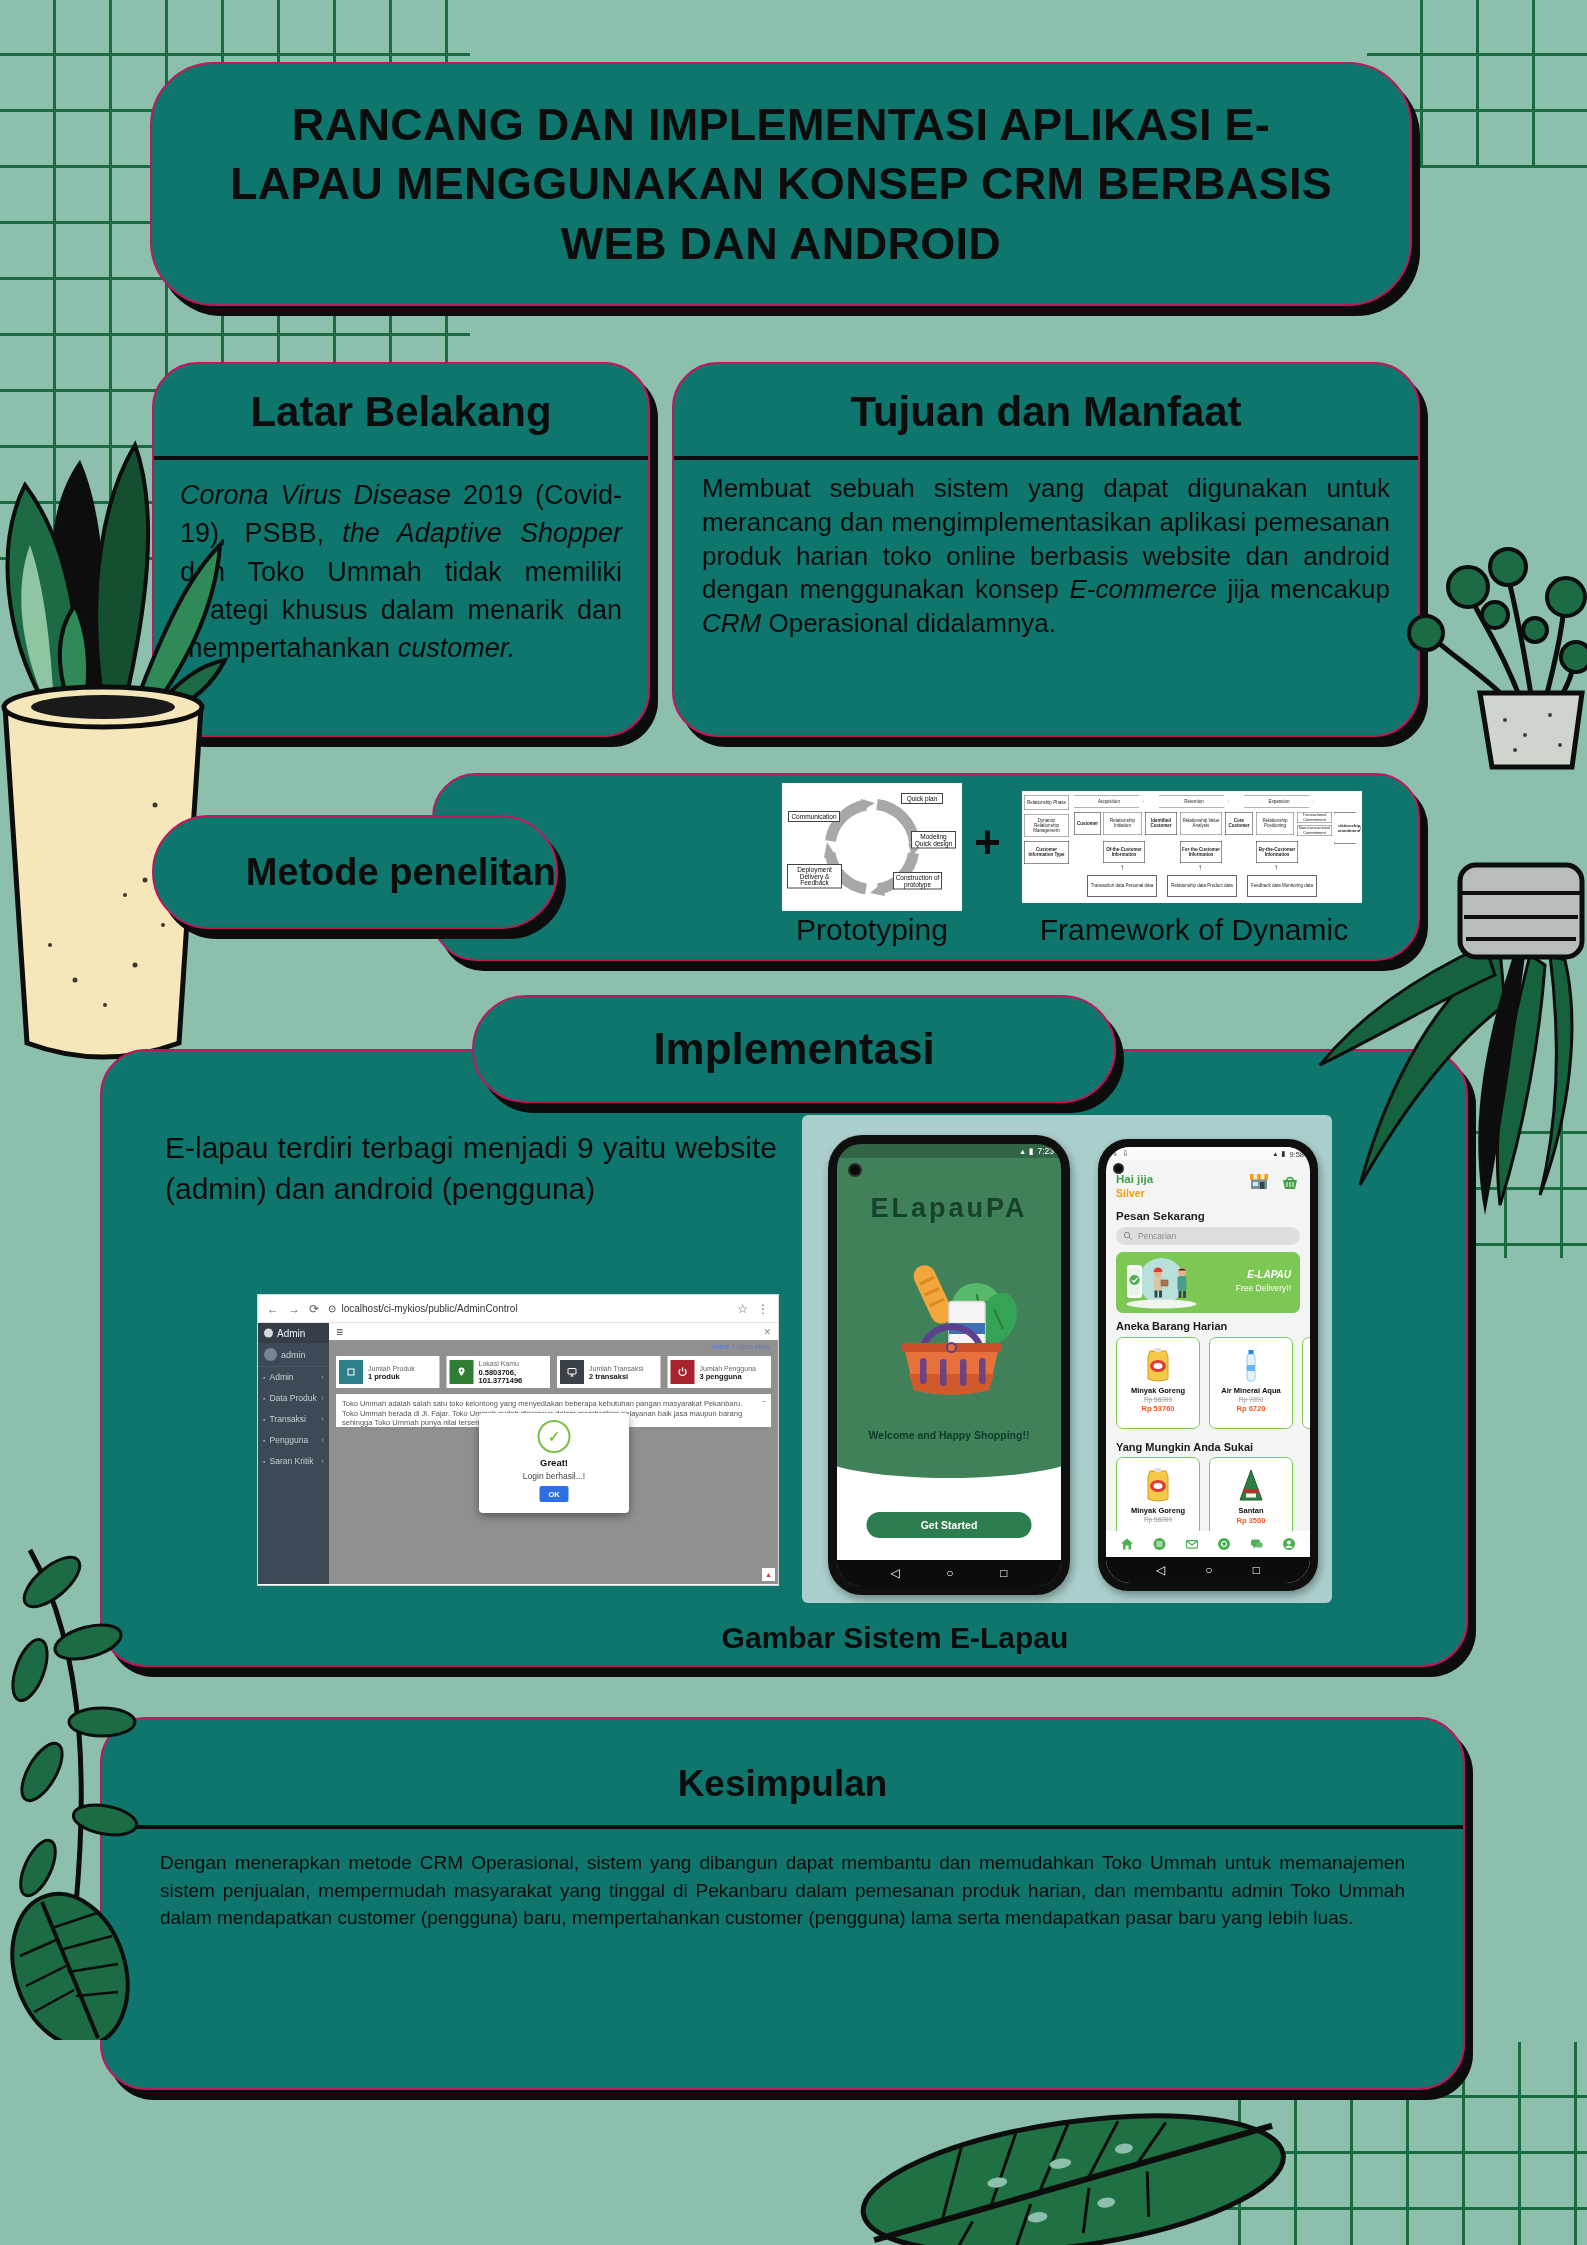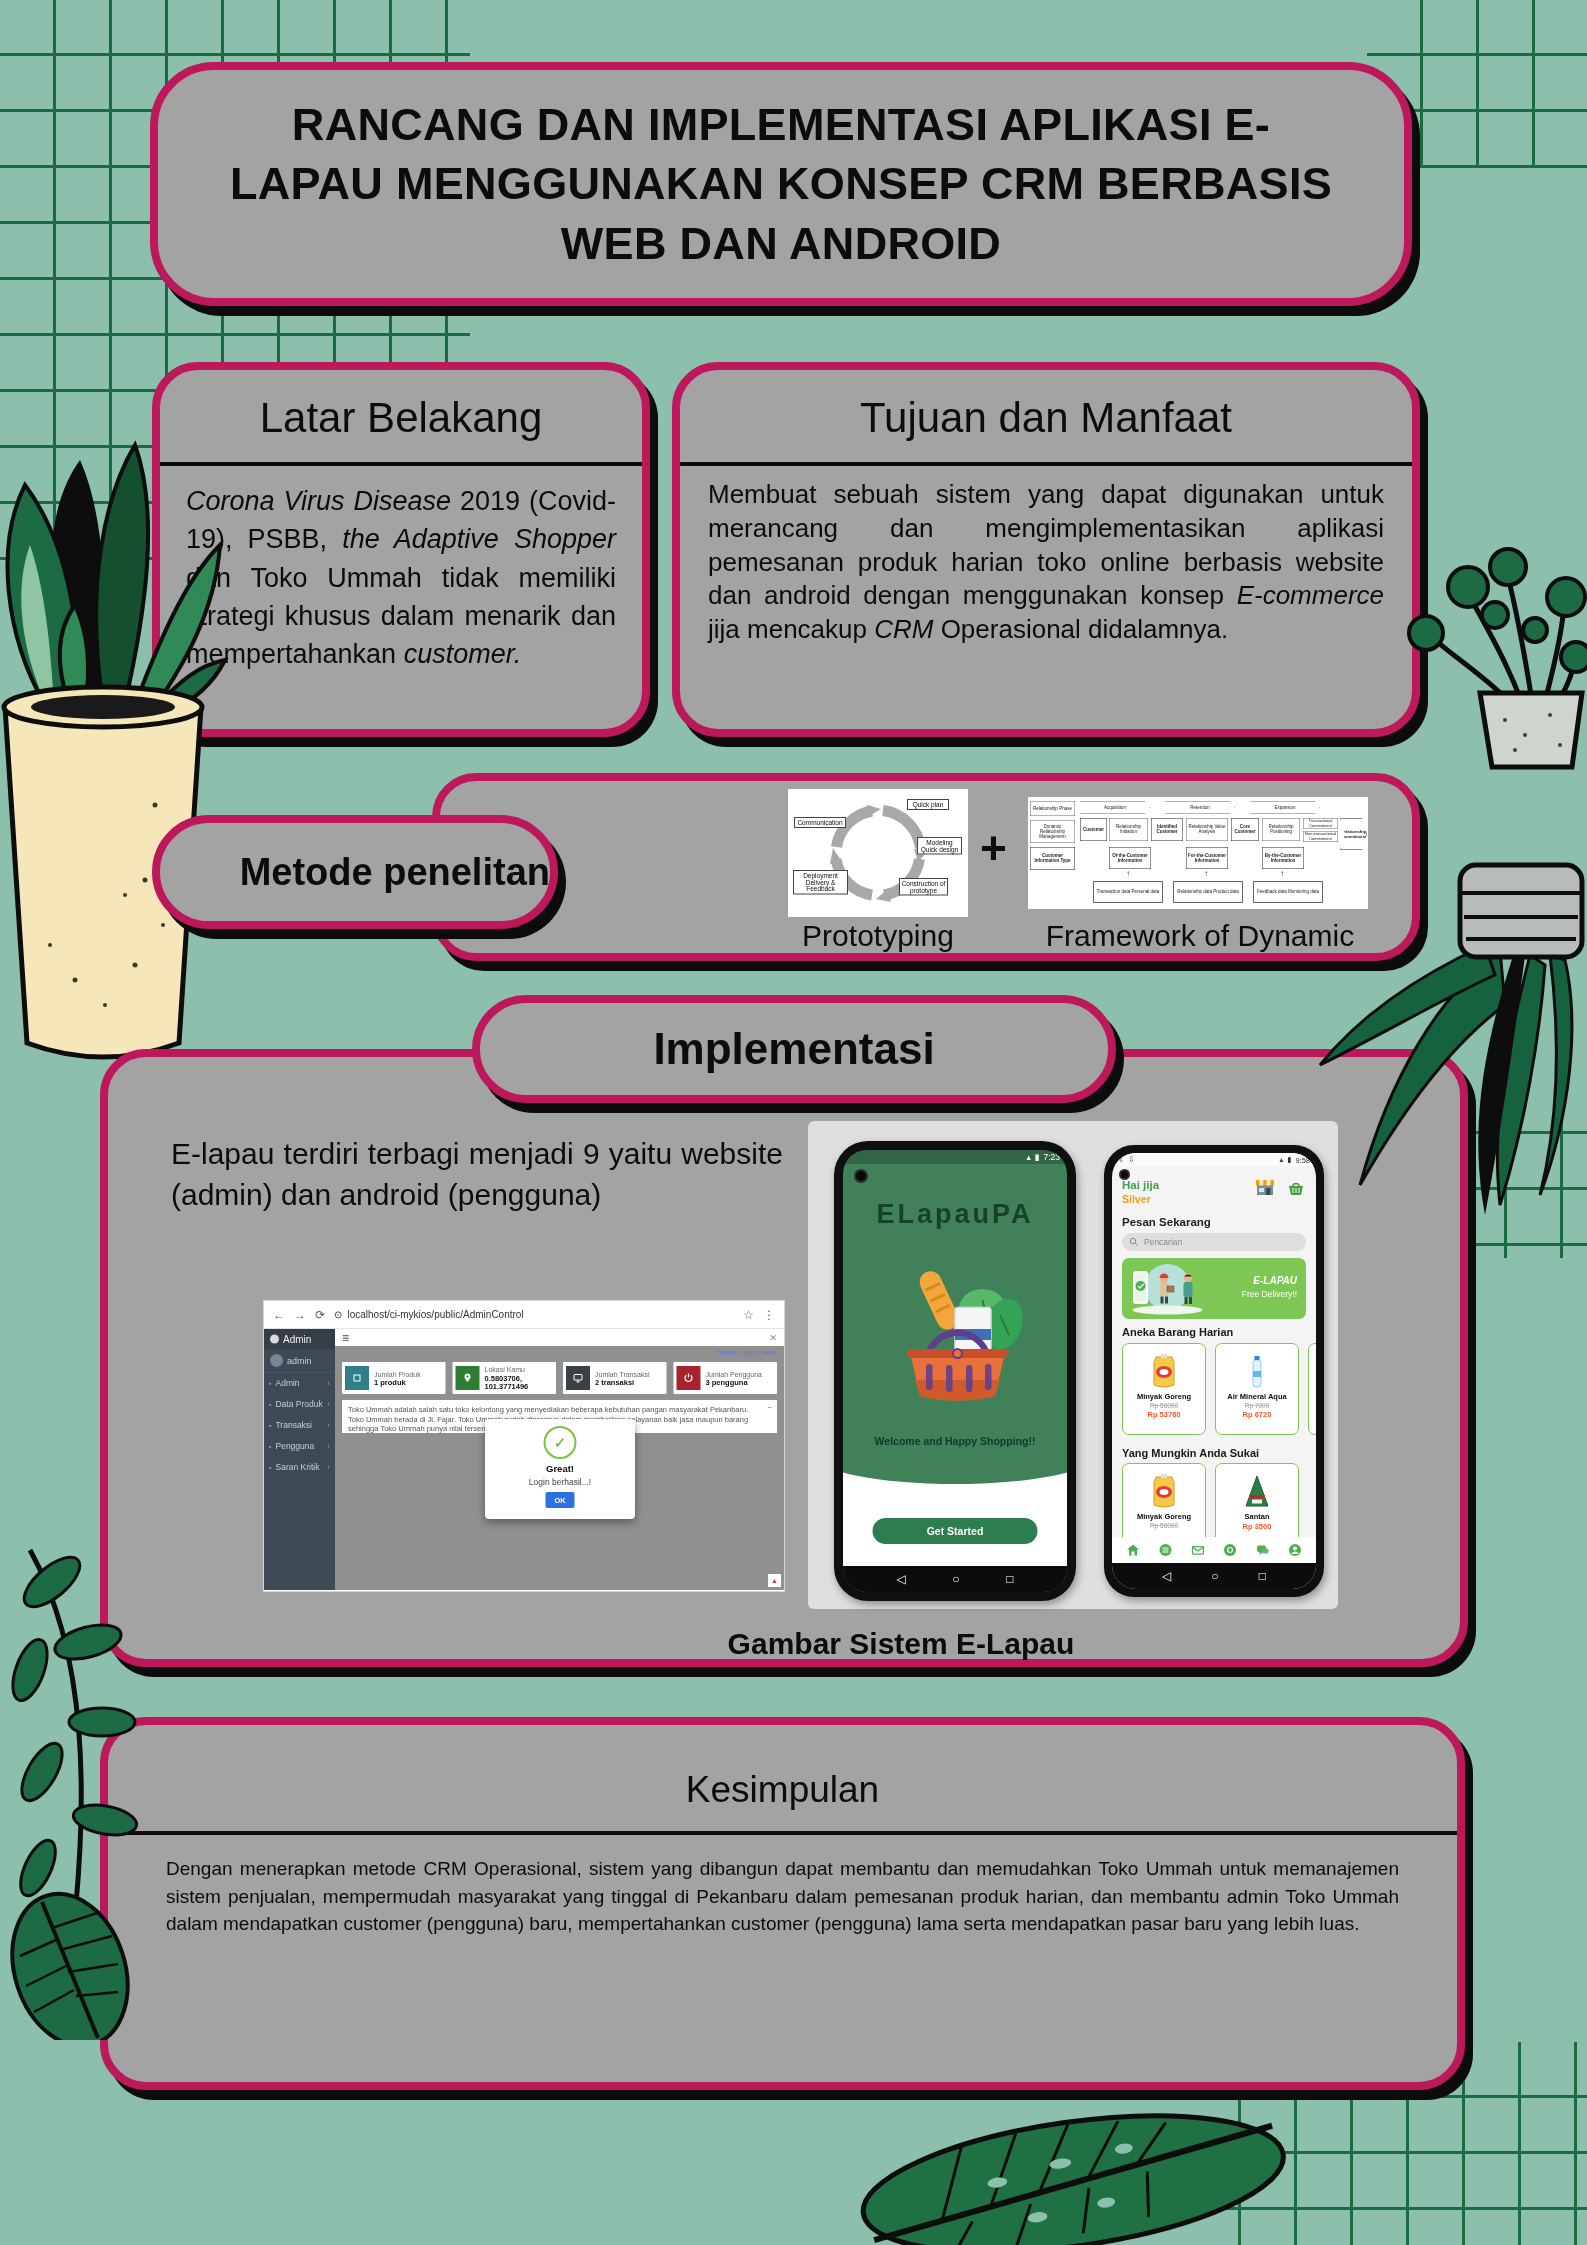"RANCANG DAN IMPLEMENTASI APLIKASI" .panel { background: #a3a3a3 -> #0f766e; border: 8px solid #be185d -> 2px solid #be185d }
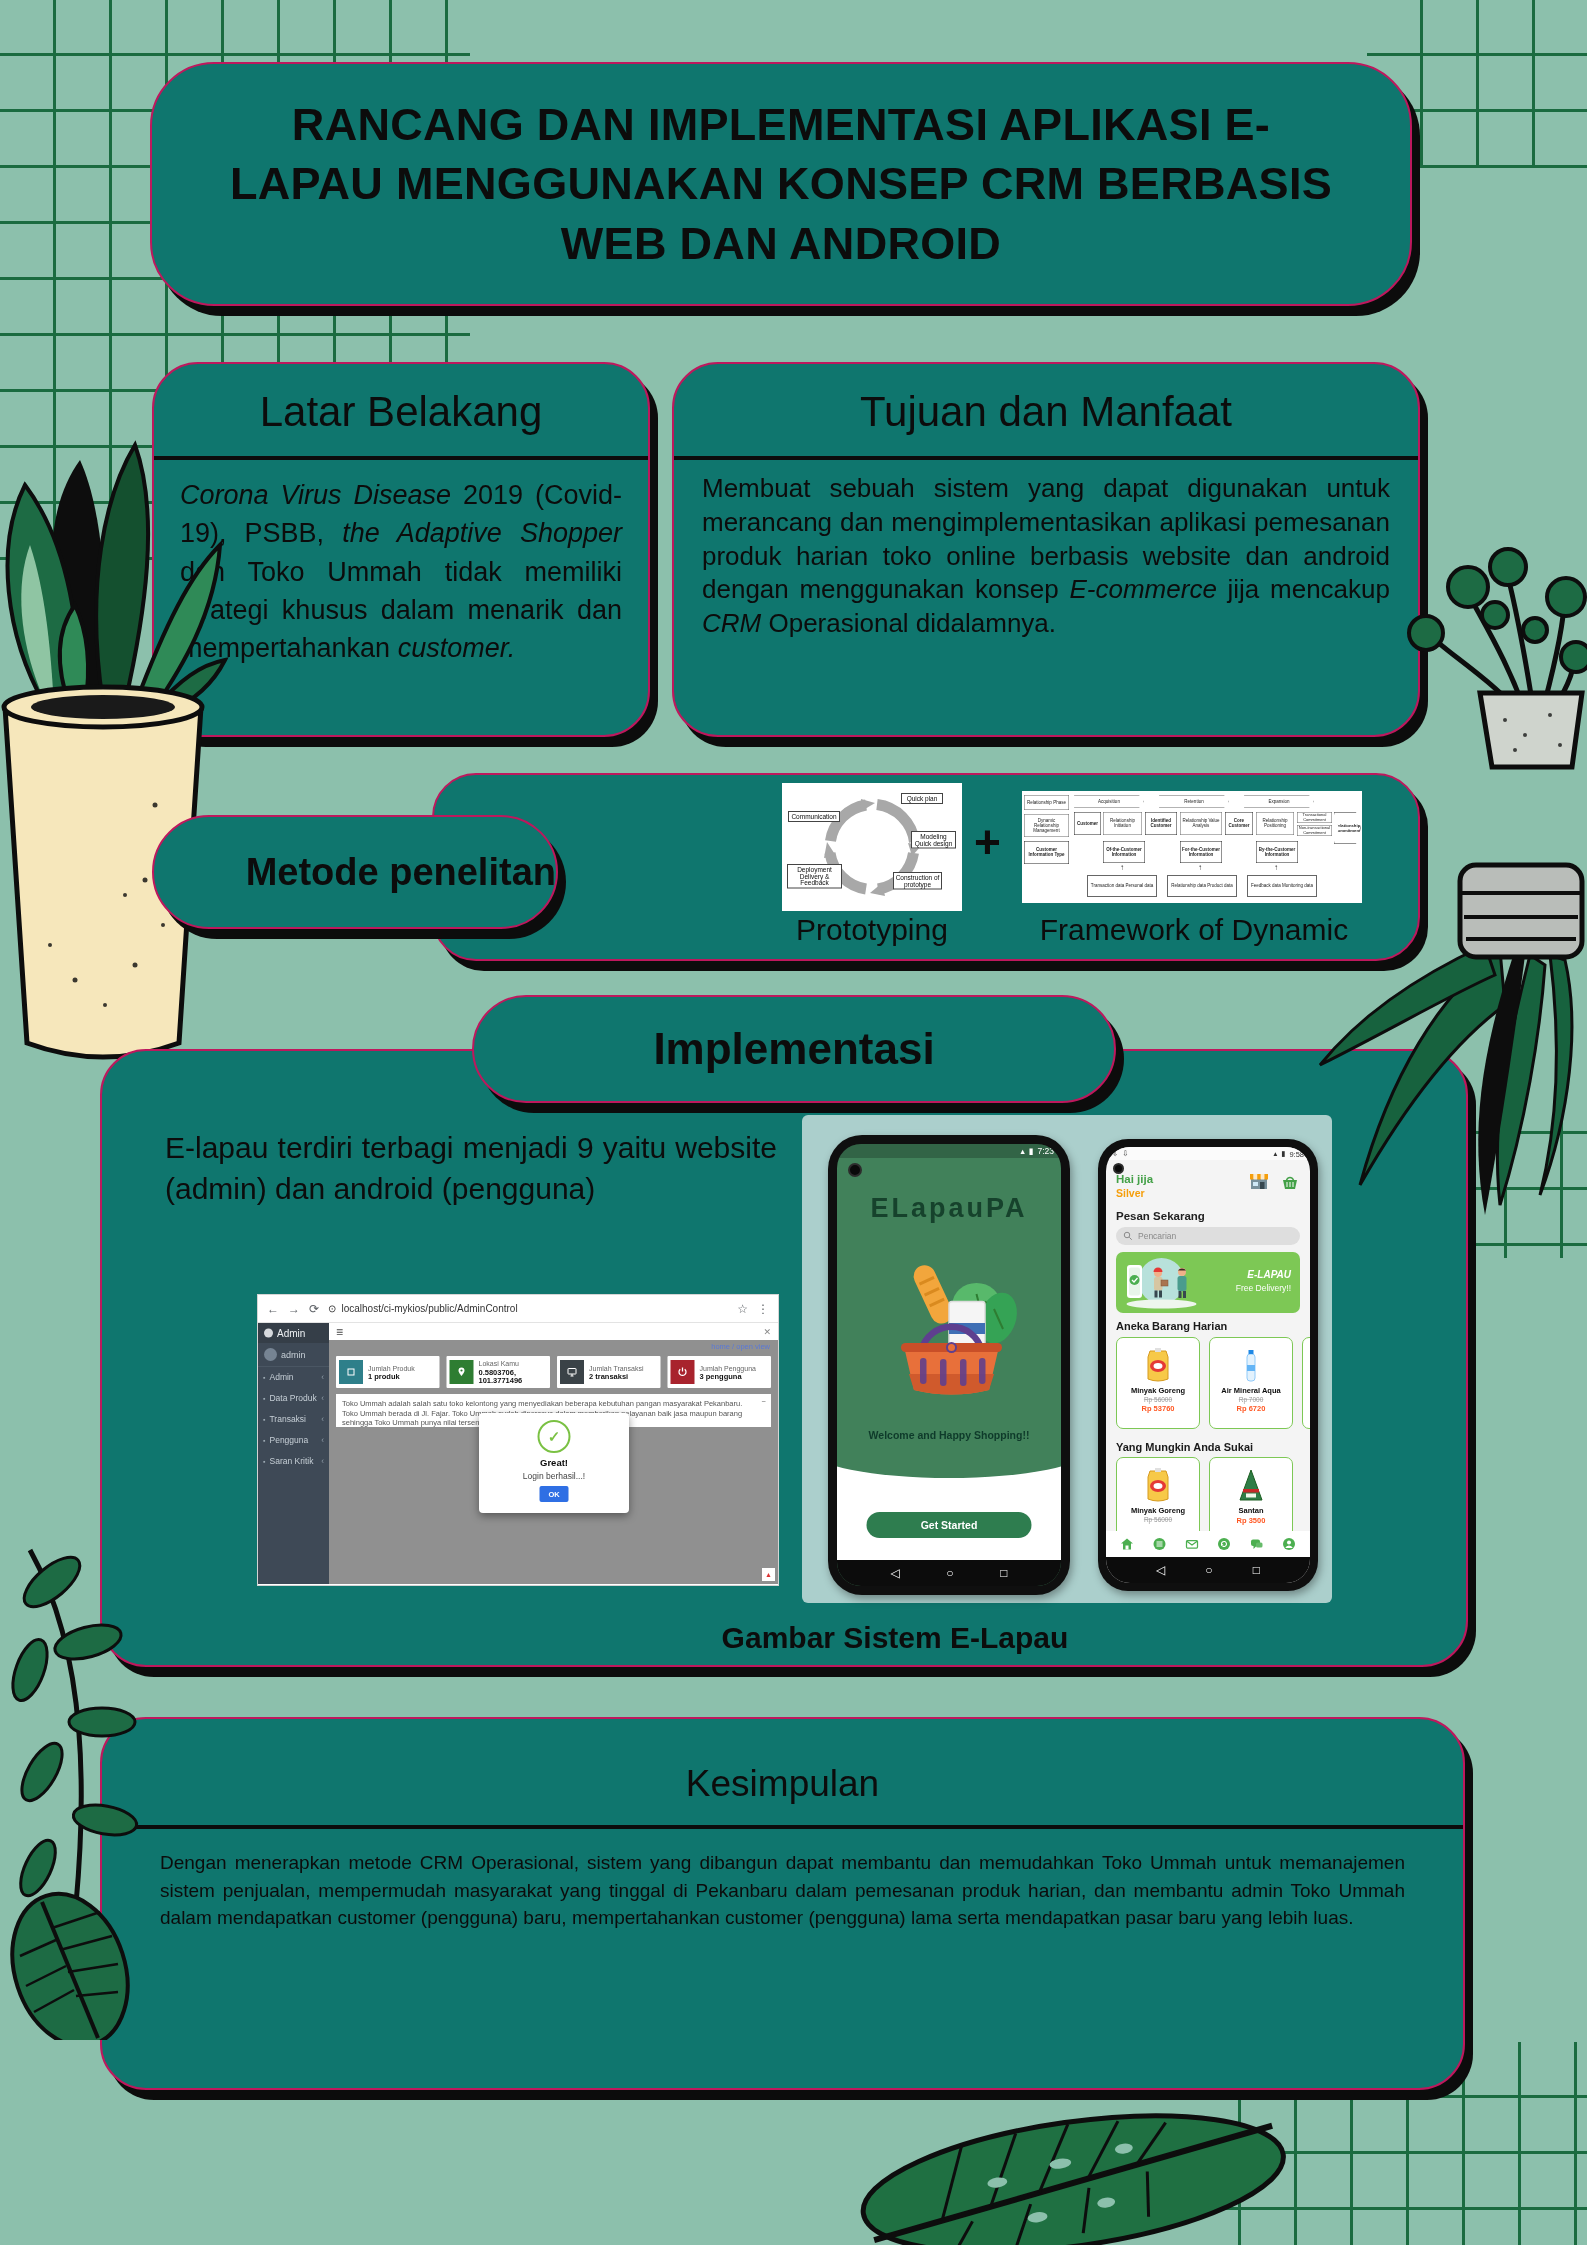"Latar Belakang" .box-heading { font-weight: normal -> bold }
